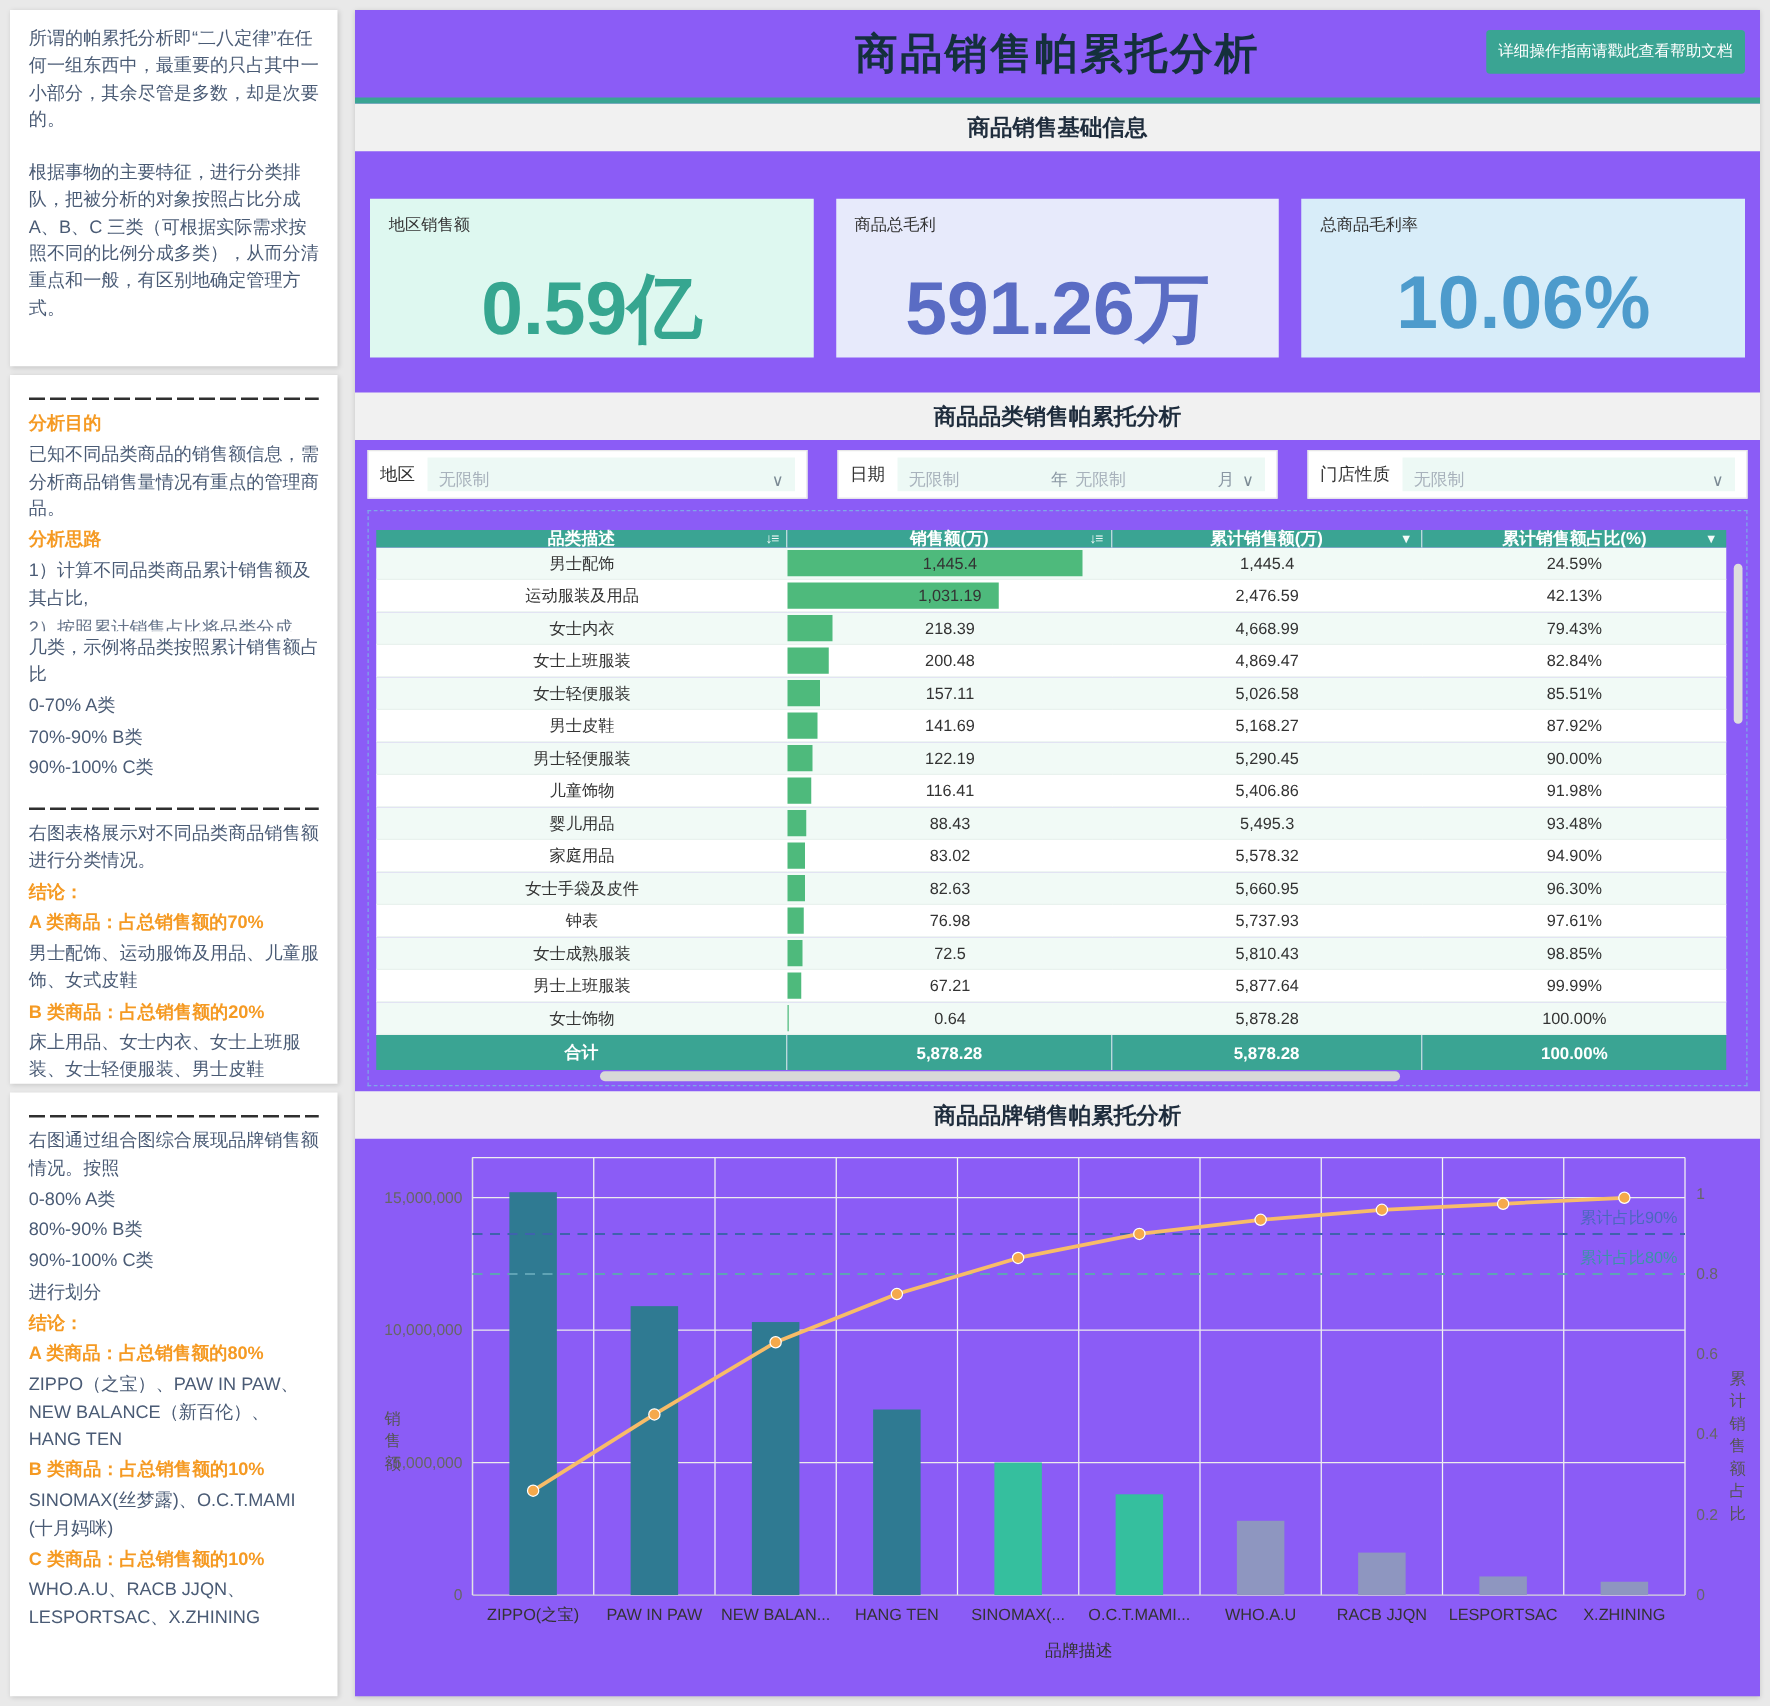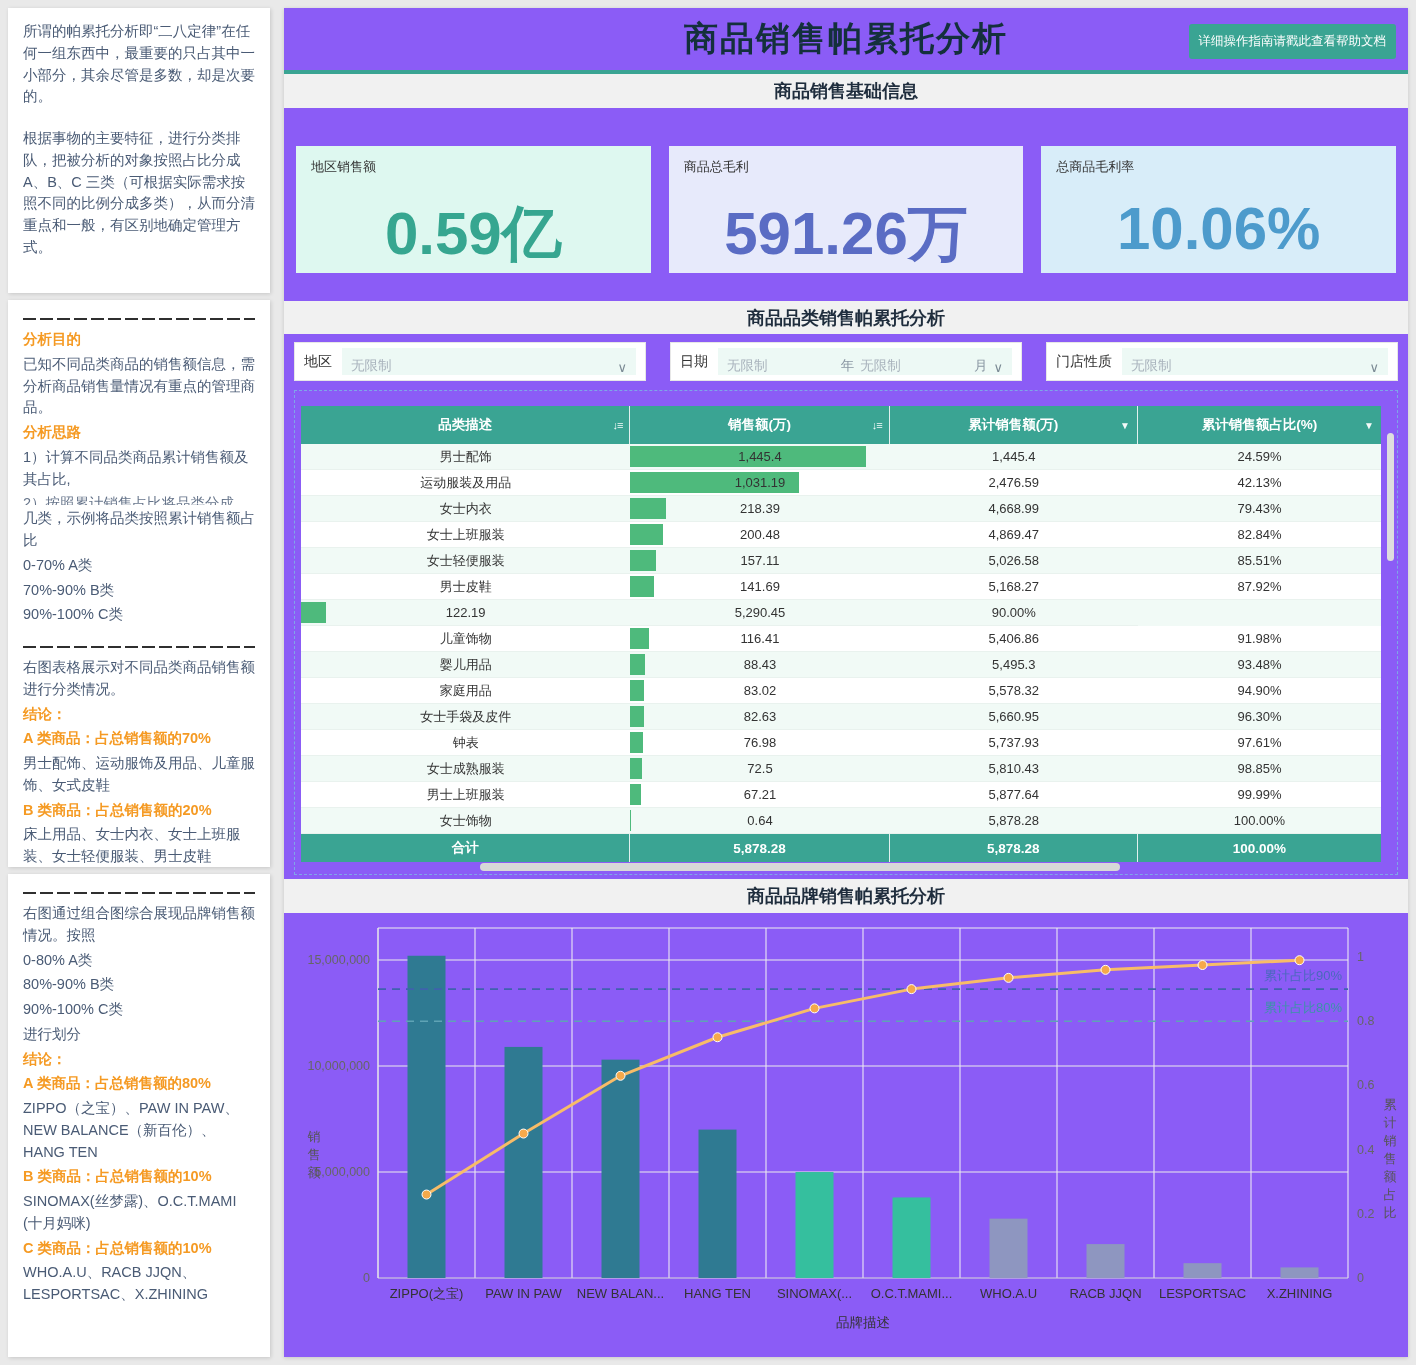"品类描述" .t-head .cell { height: 38px -> 14px }
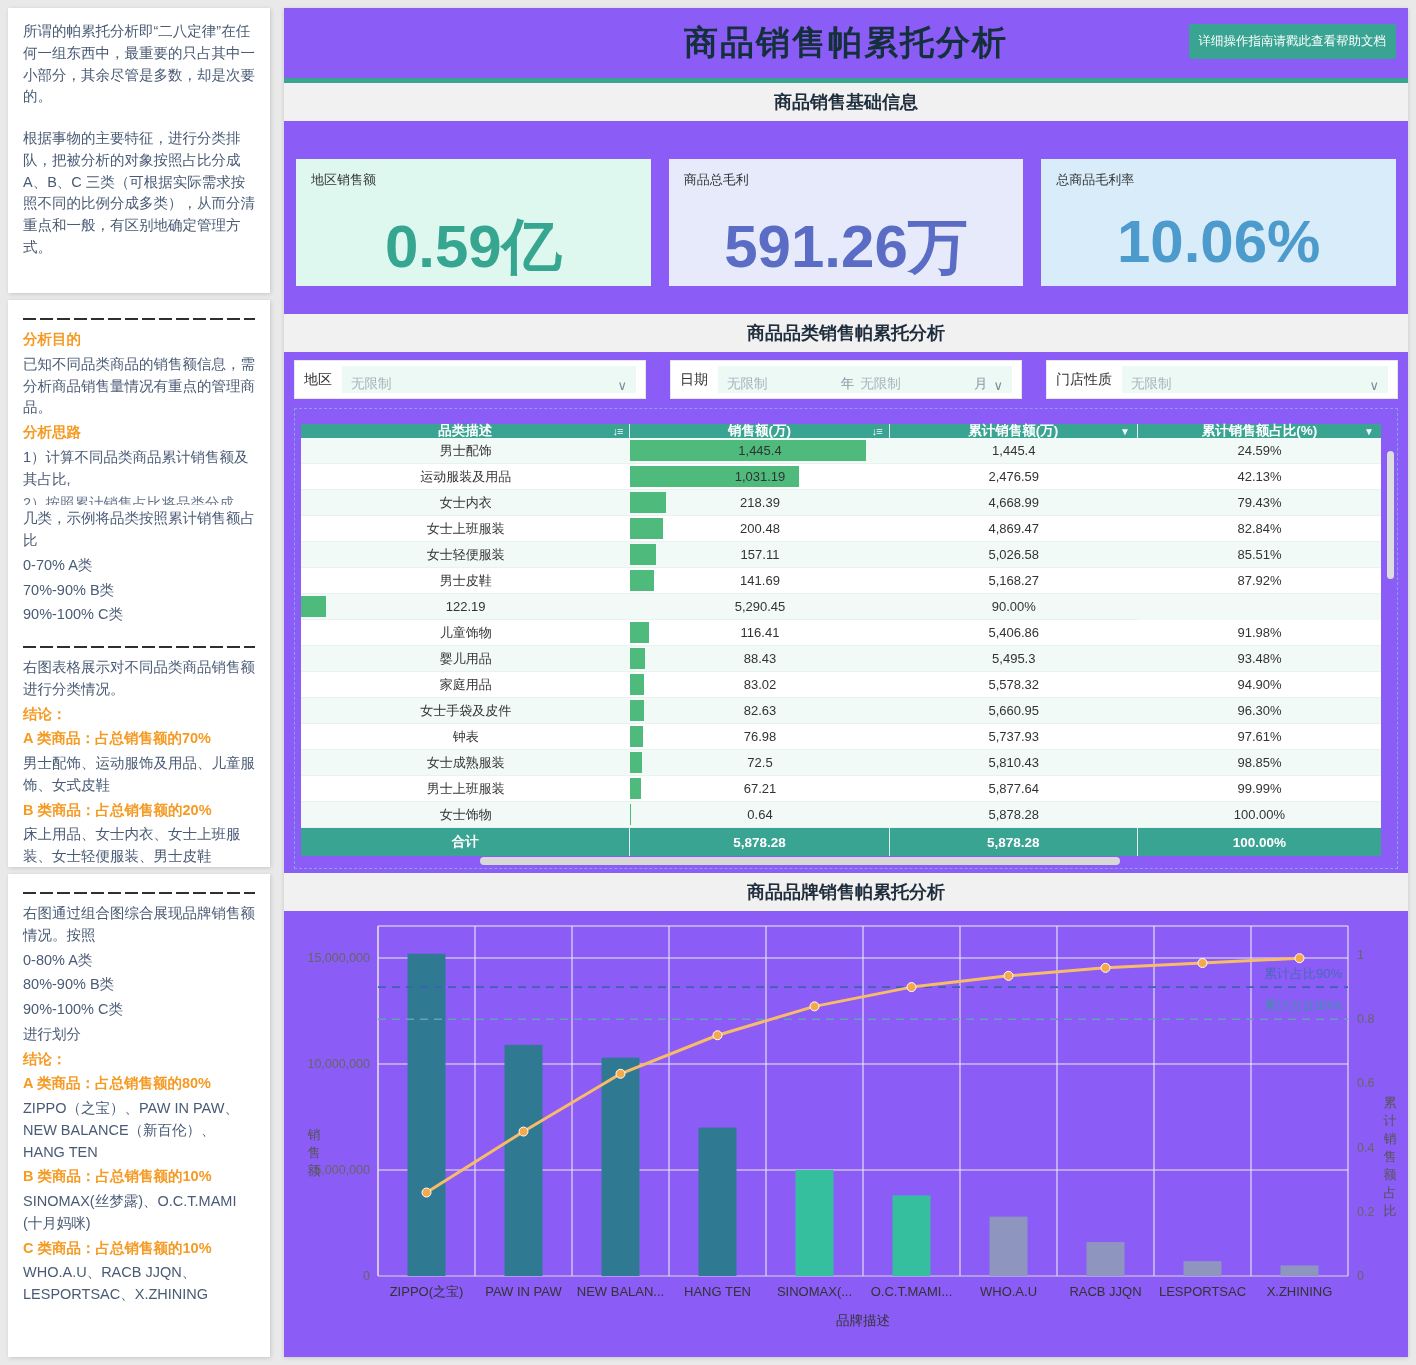"男士轻便服装" div.cell { html: none -> <div>男士轻便服装</div> }
